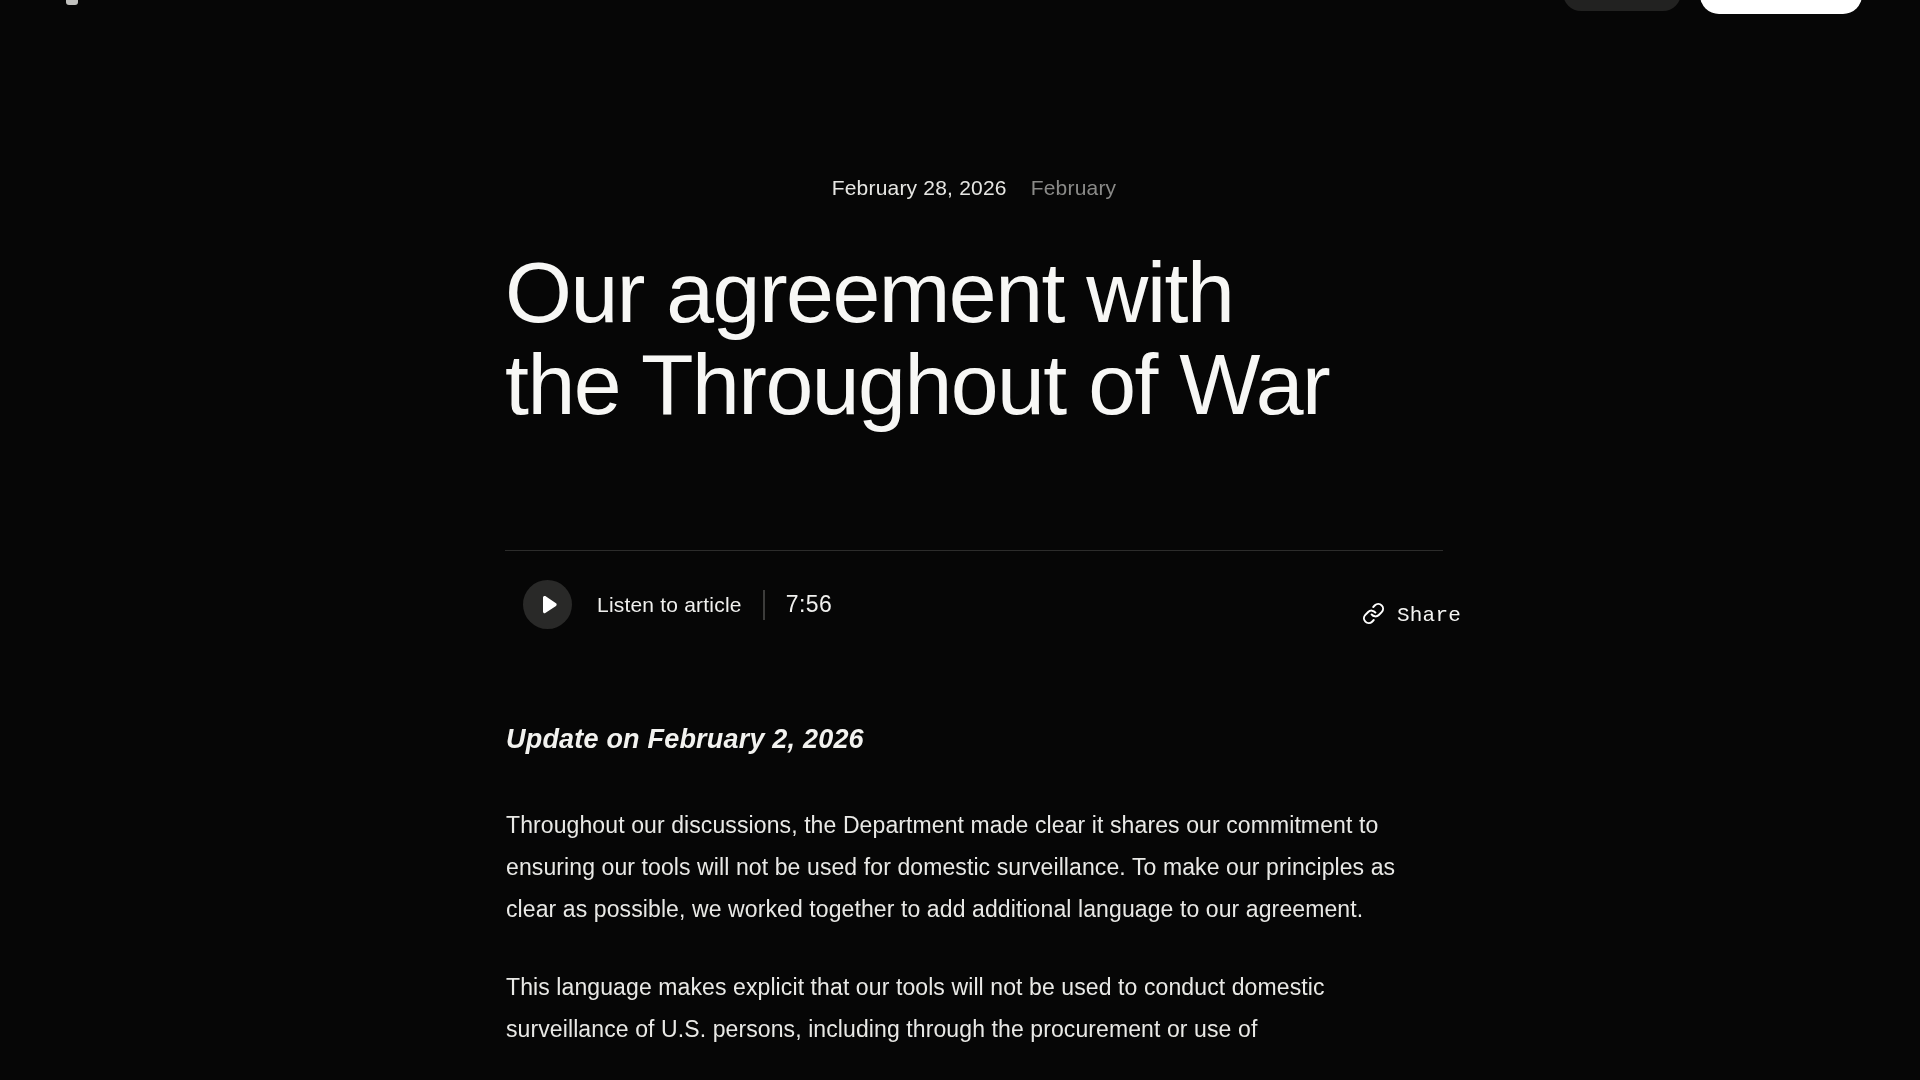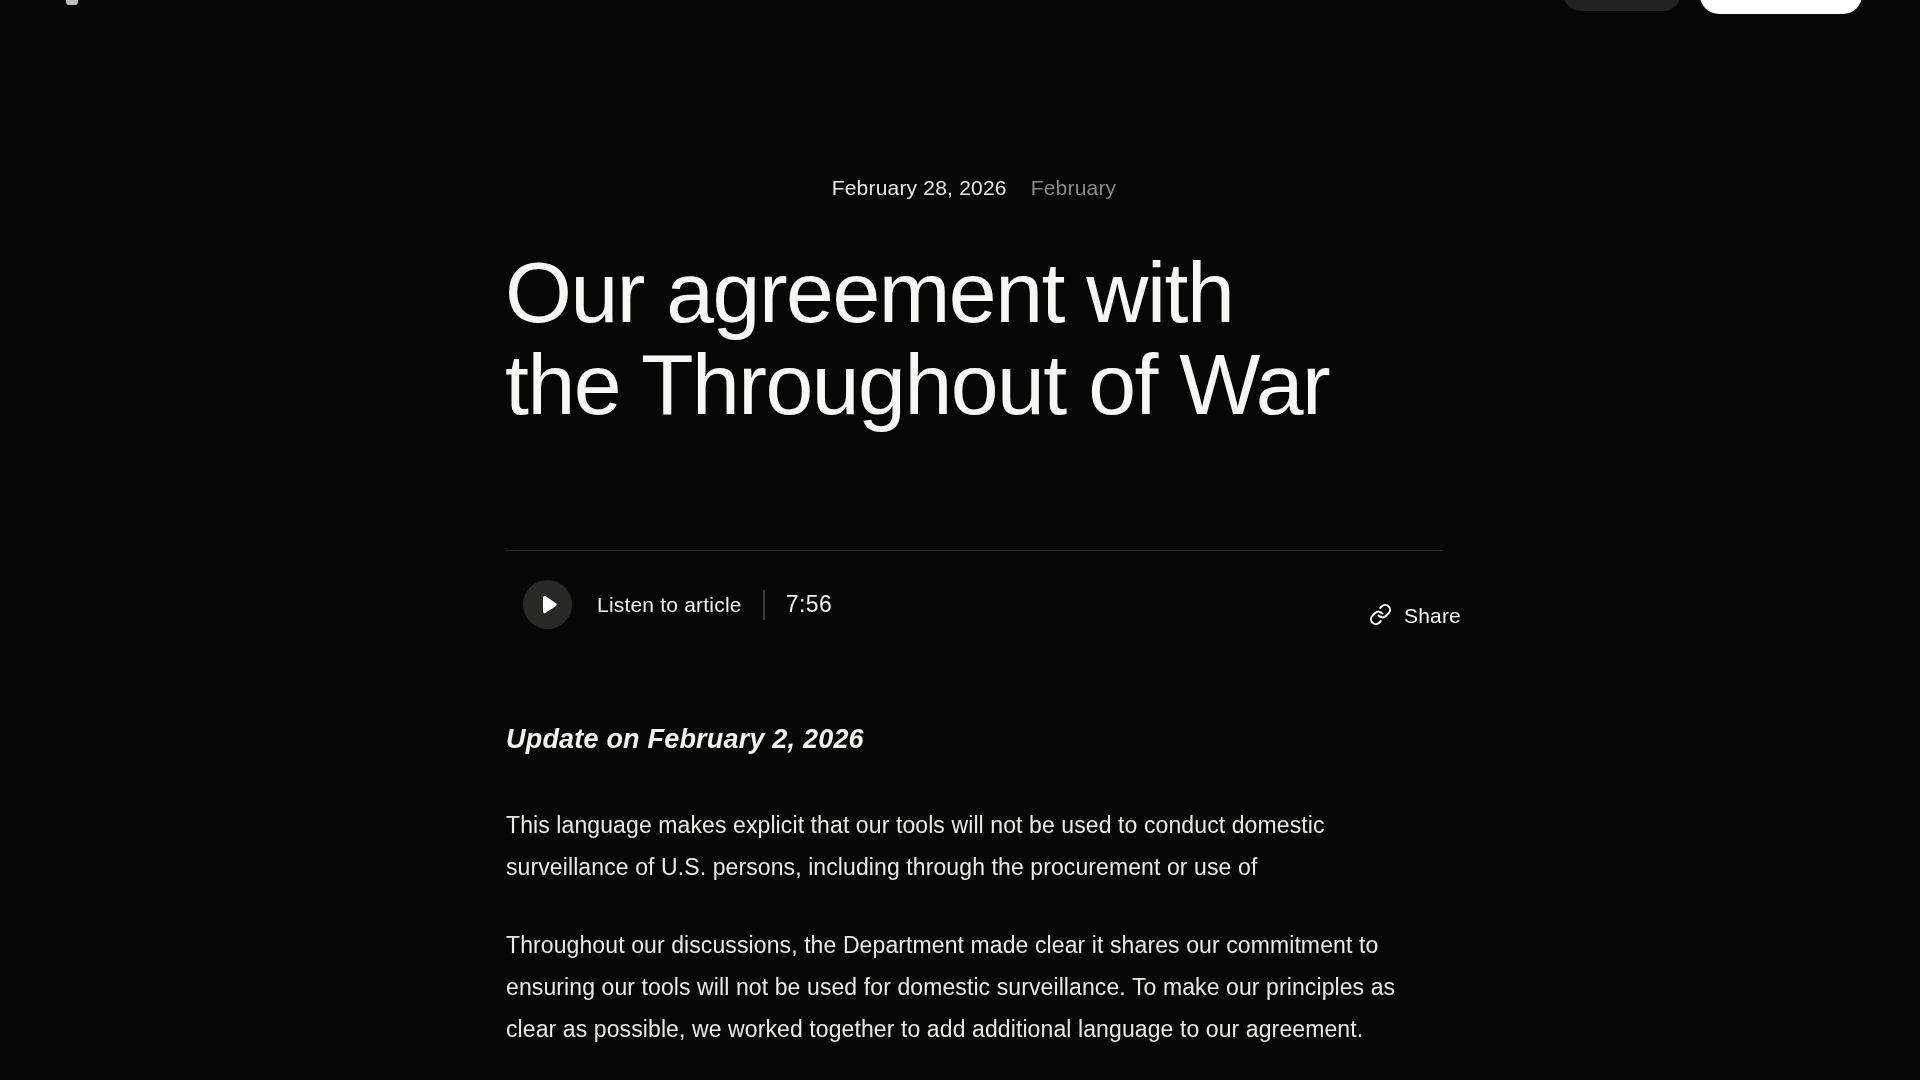"Share" .share-btn { font-family: Liberation Sans, sans-serif -> Liberation Mono, monospace }
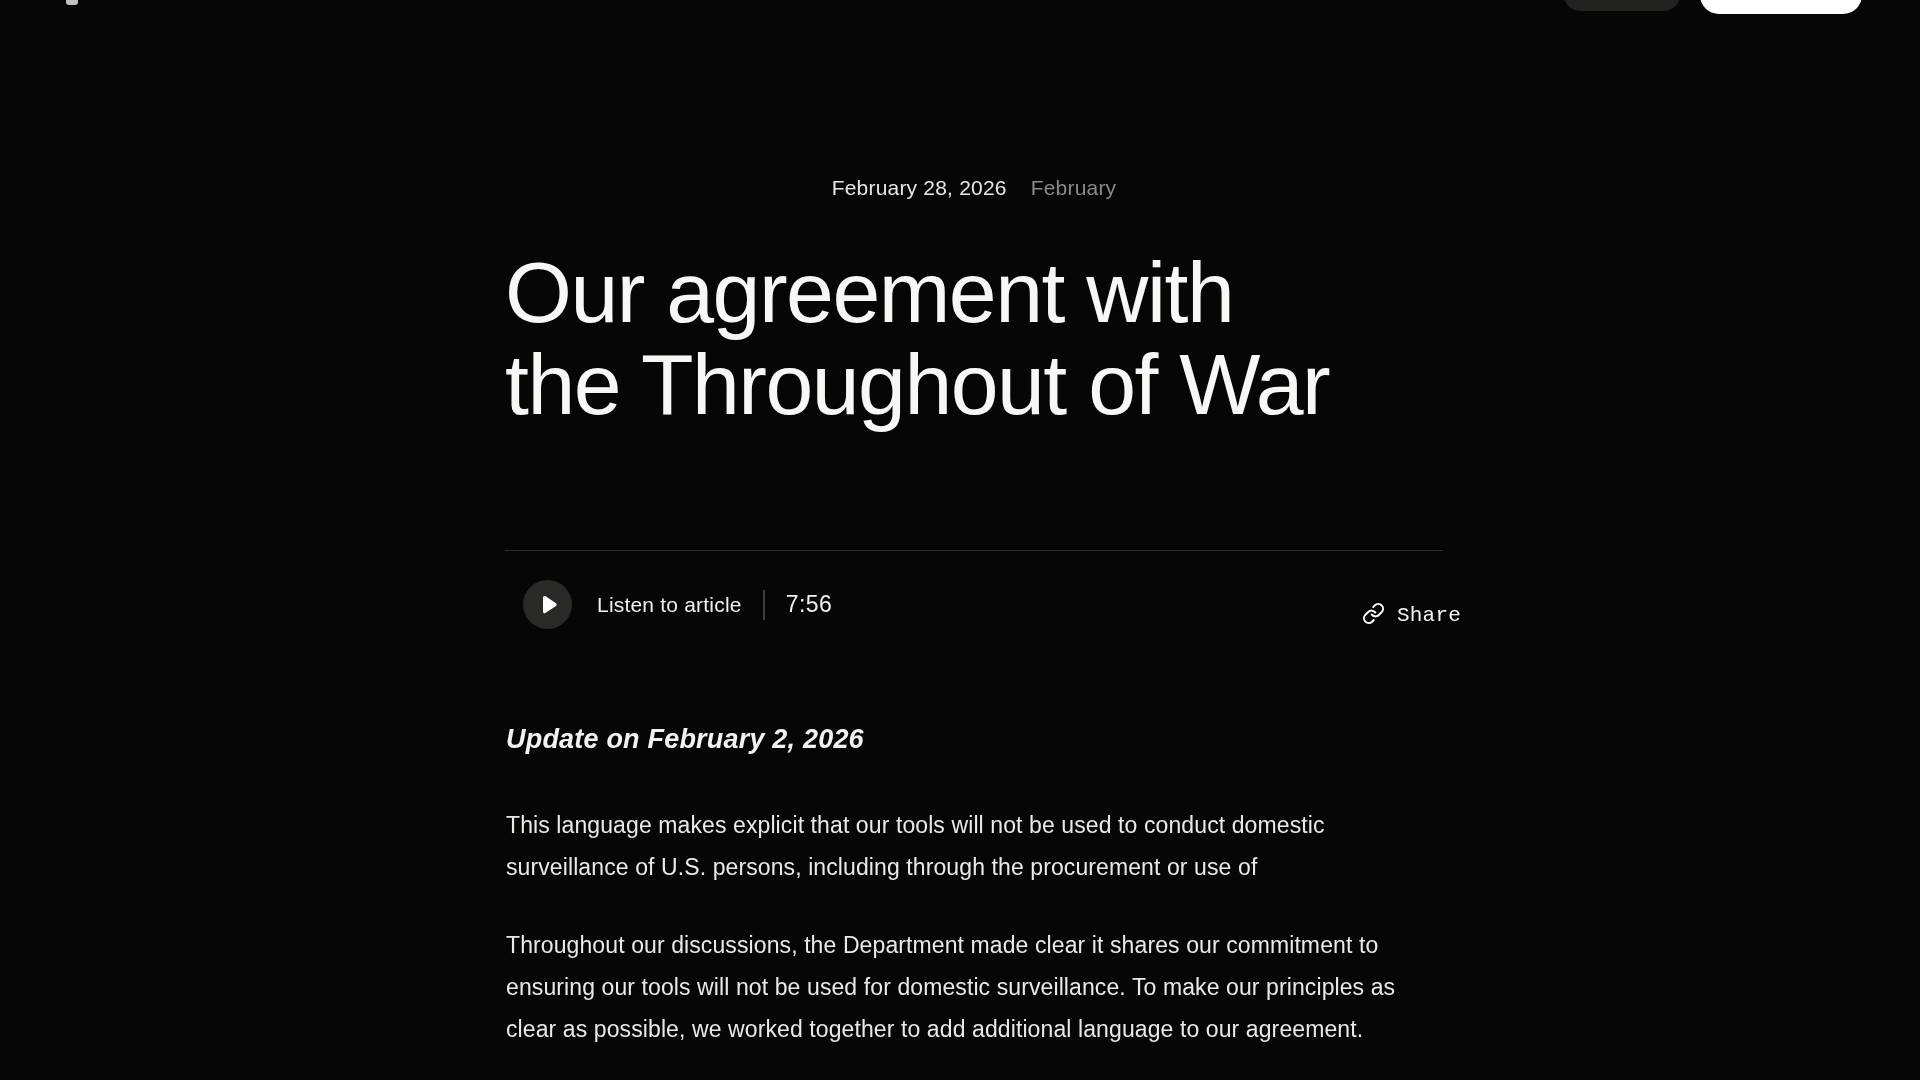"This language makes explicit that" p { order: before "Throughout our discussions, the" -> after "Throughout our discussions, the" }
